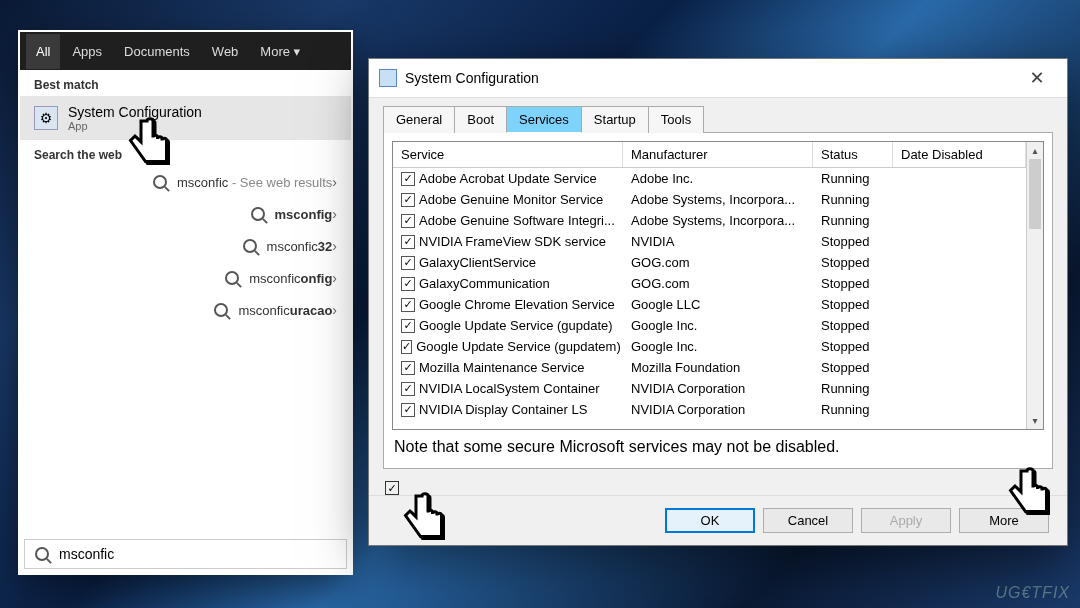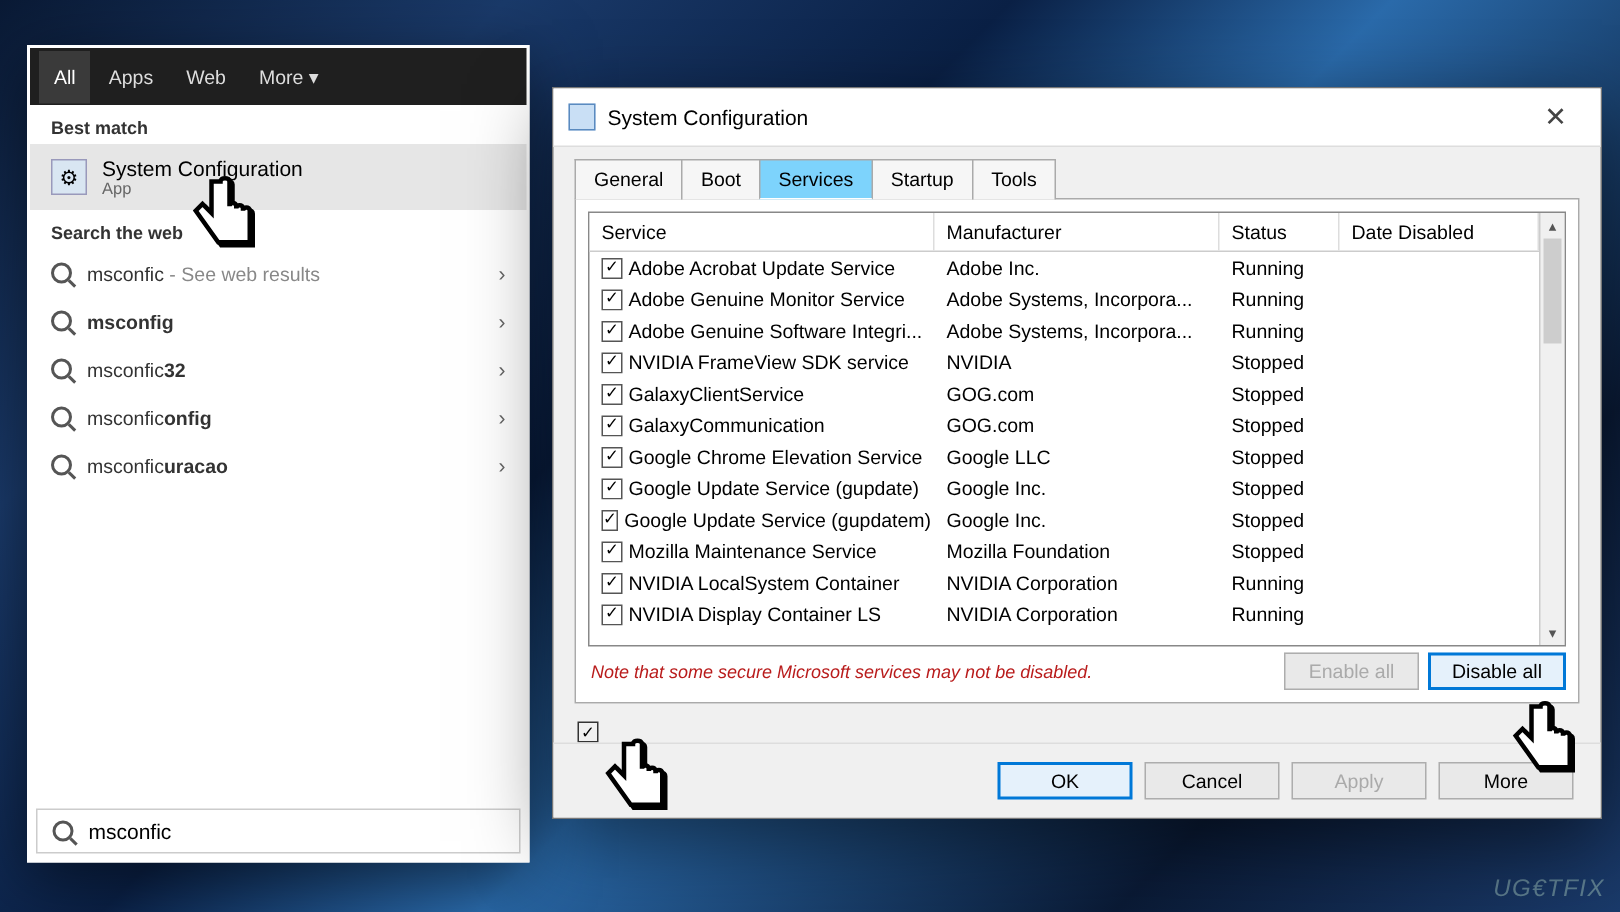"Documents" div.search-tab { html: none -> <div>Documents</div> }
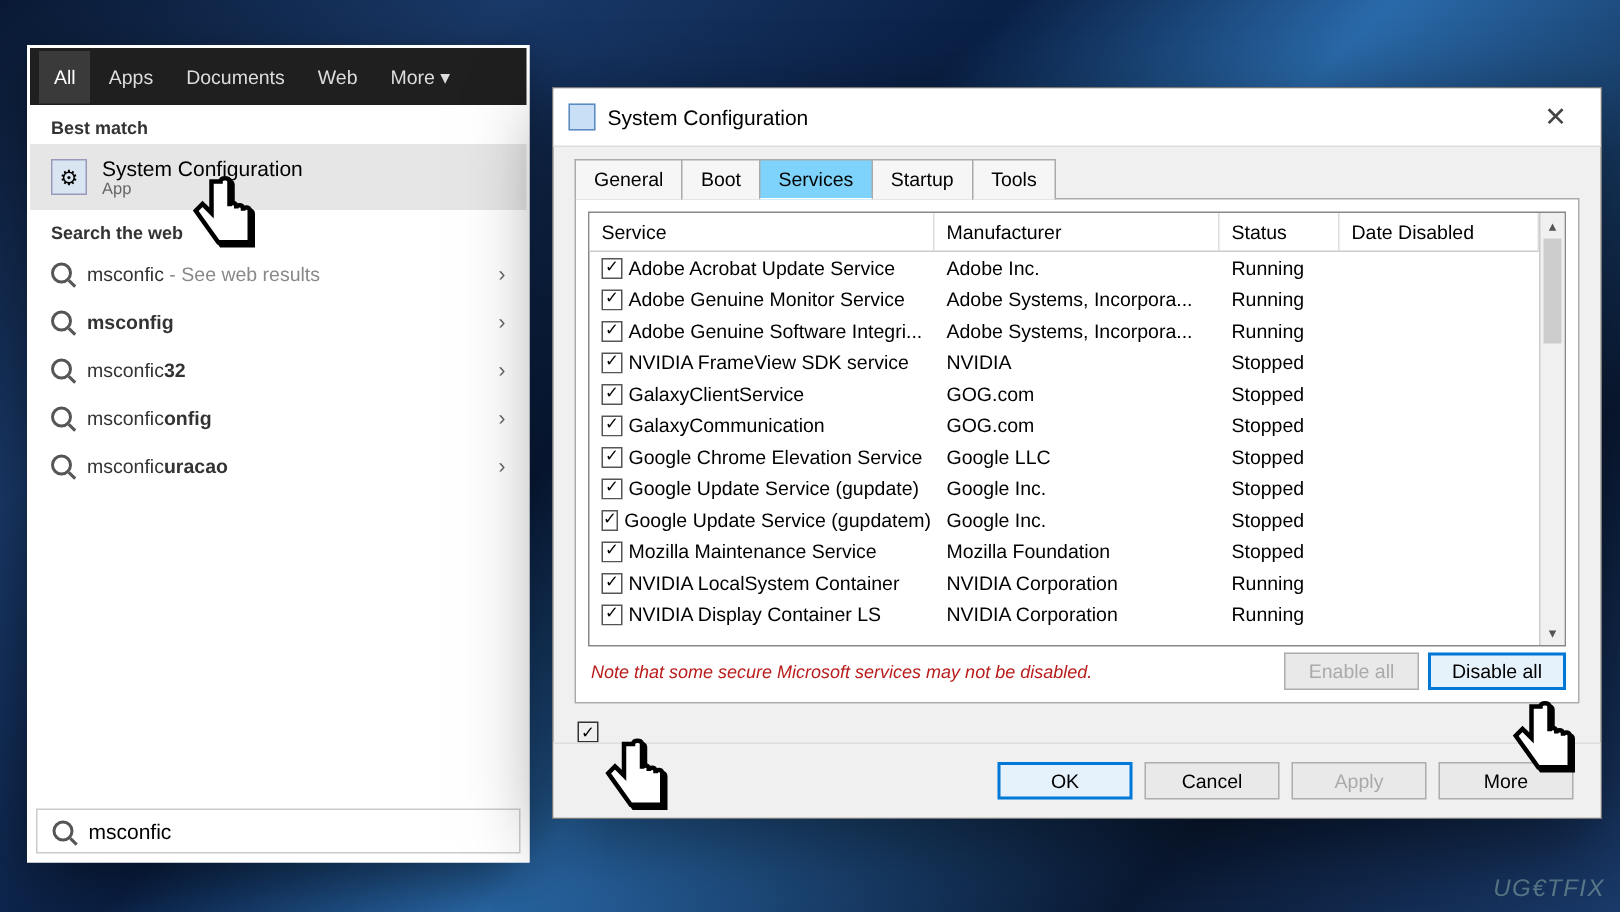"msconfic - See web results" .web-item { justify-content: space-between -> flex-end }
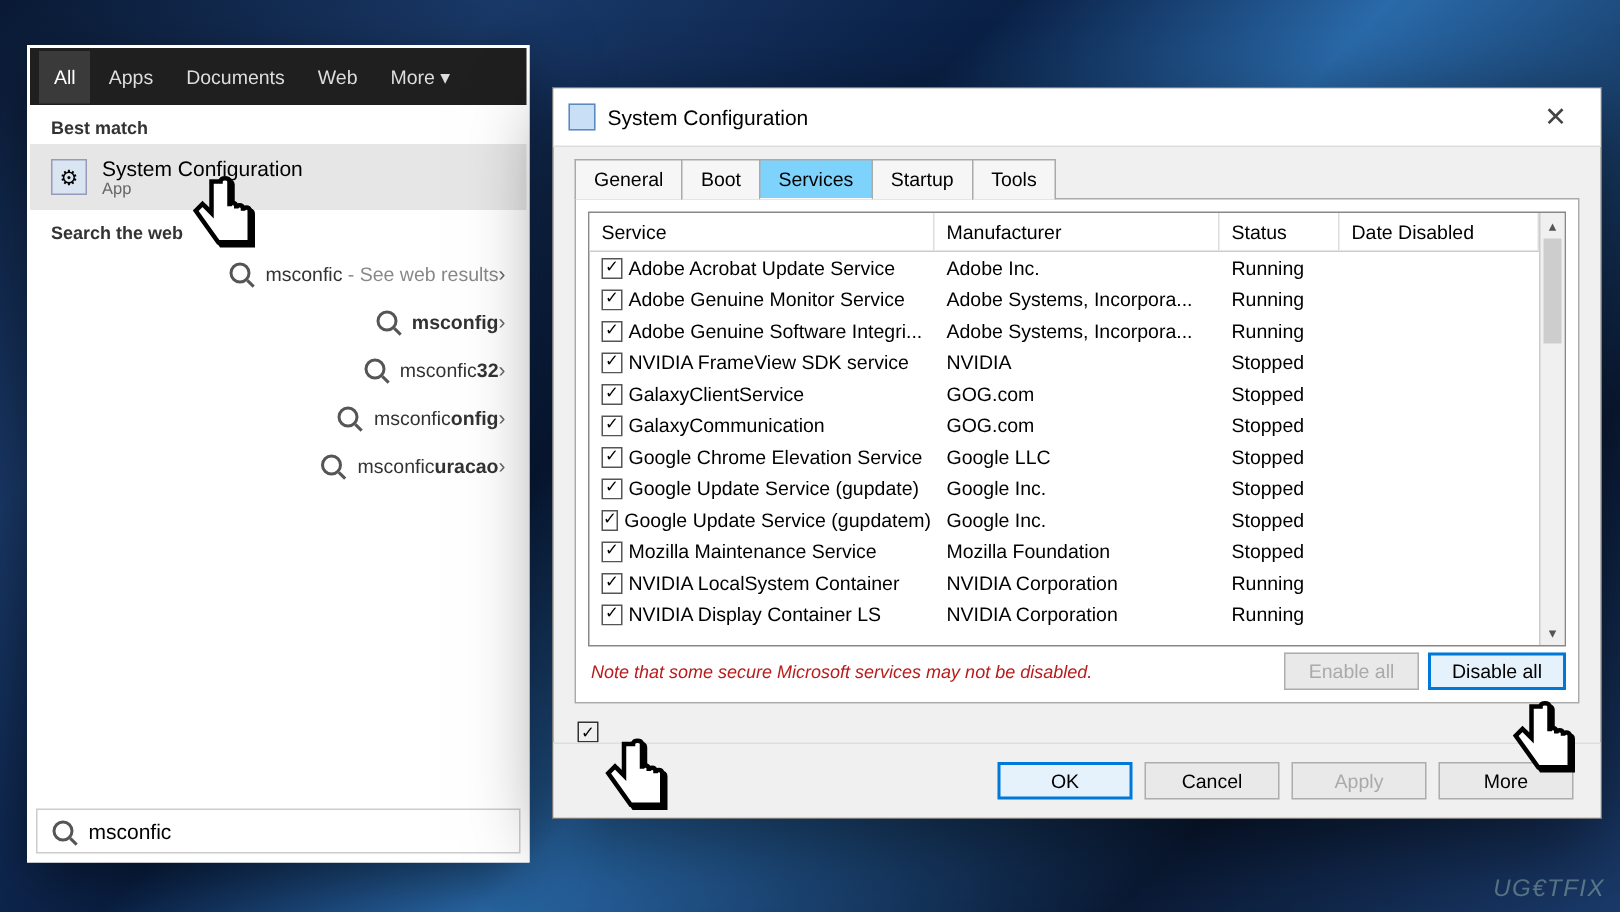"Note that some secure Microsoft" .note { color: #b91c1c -> #000000; font-size: 12px -> 16px; font-style: italic -> none }
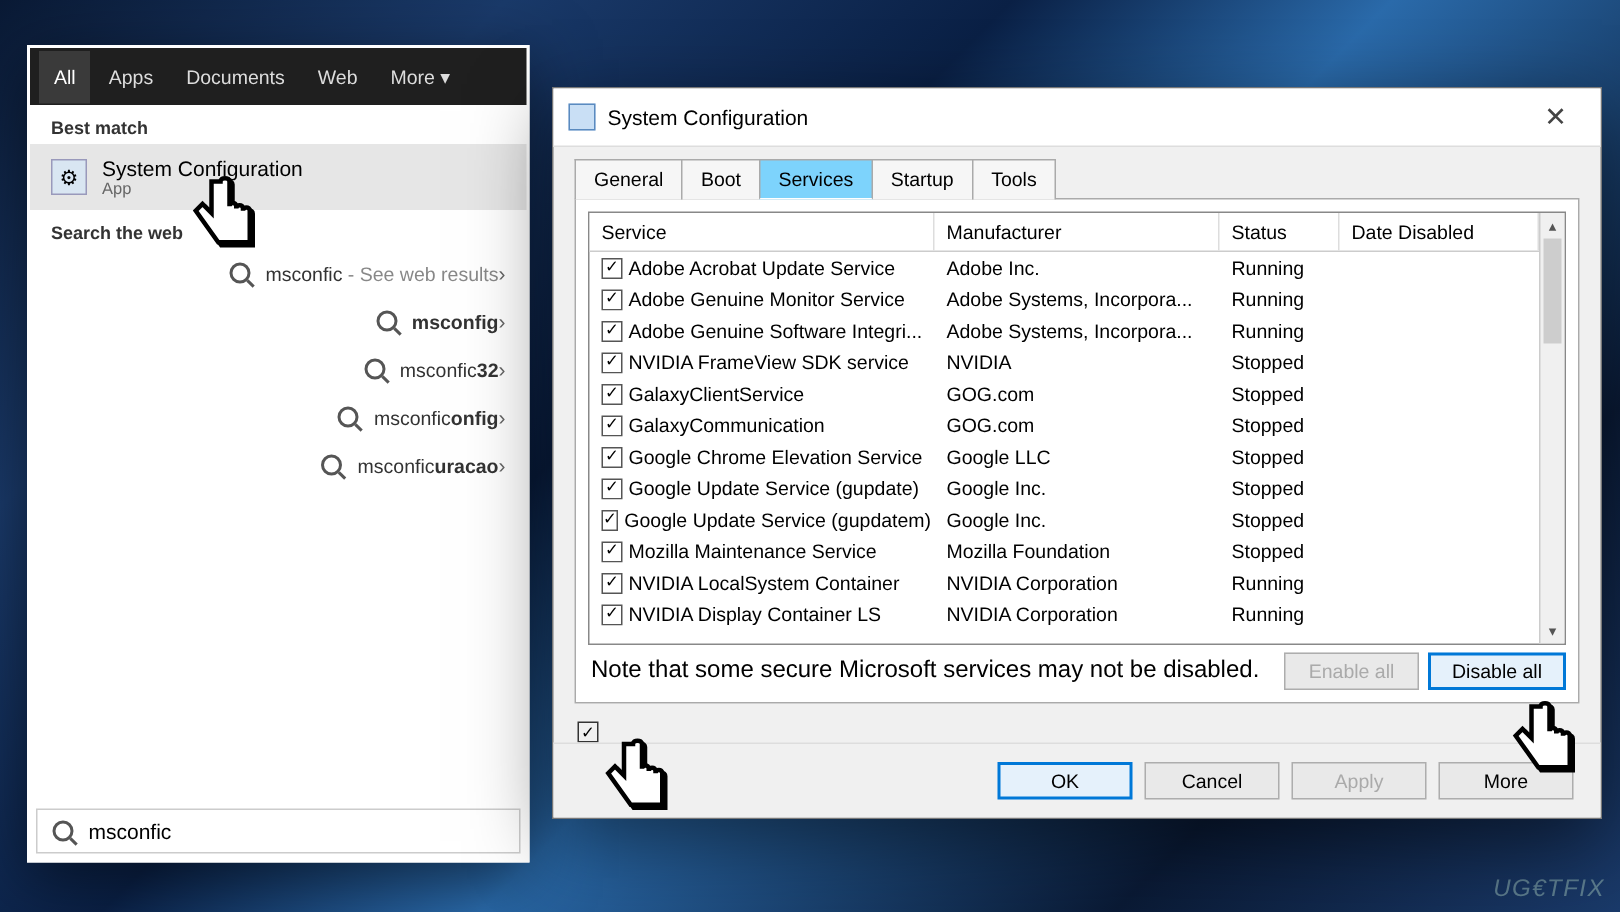"Enable all" div.btn-row-right { html: <div> <button>Enable all</button> <button>Disable all</button> </div> -> none }
